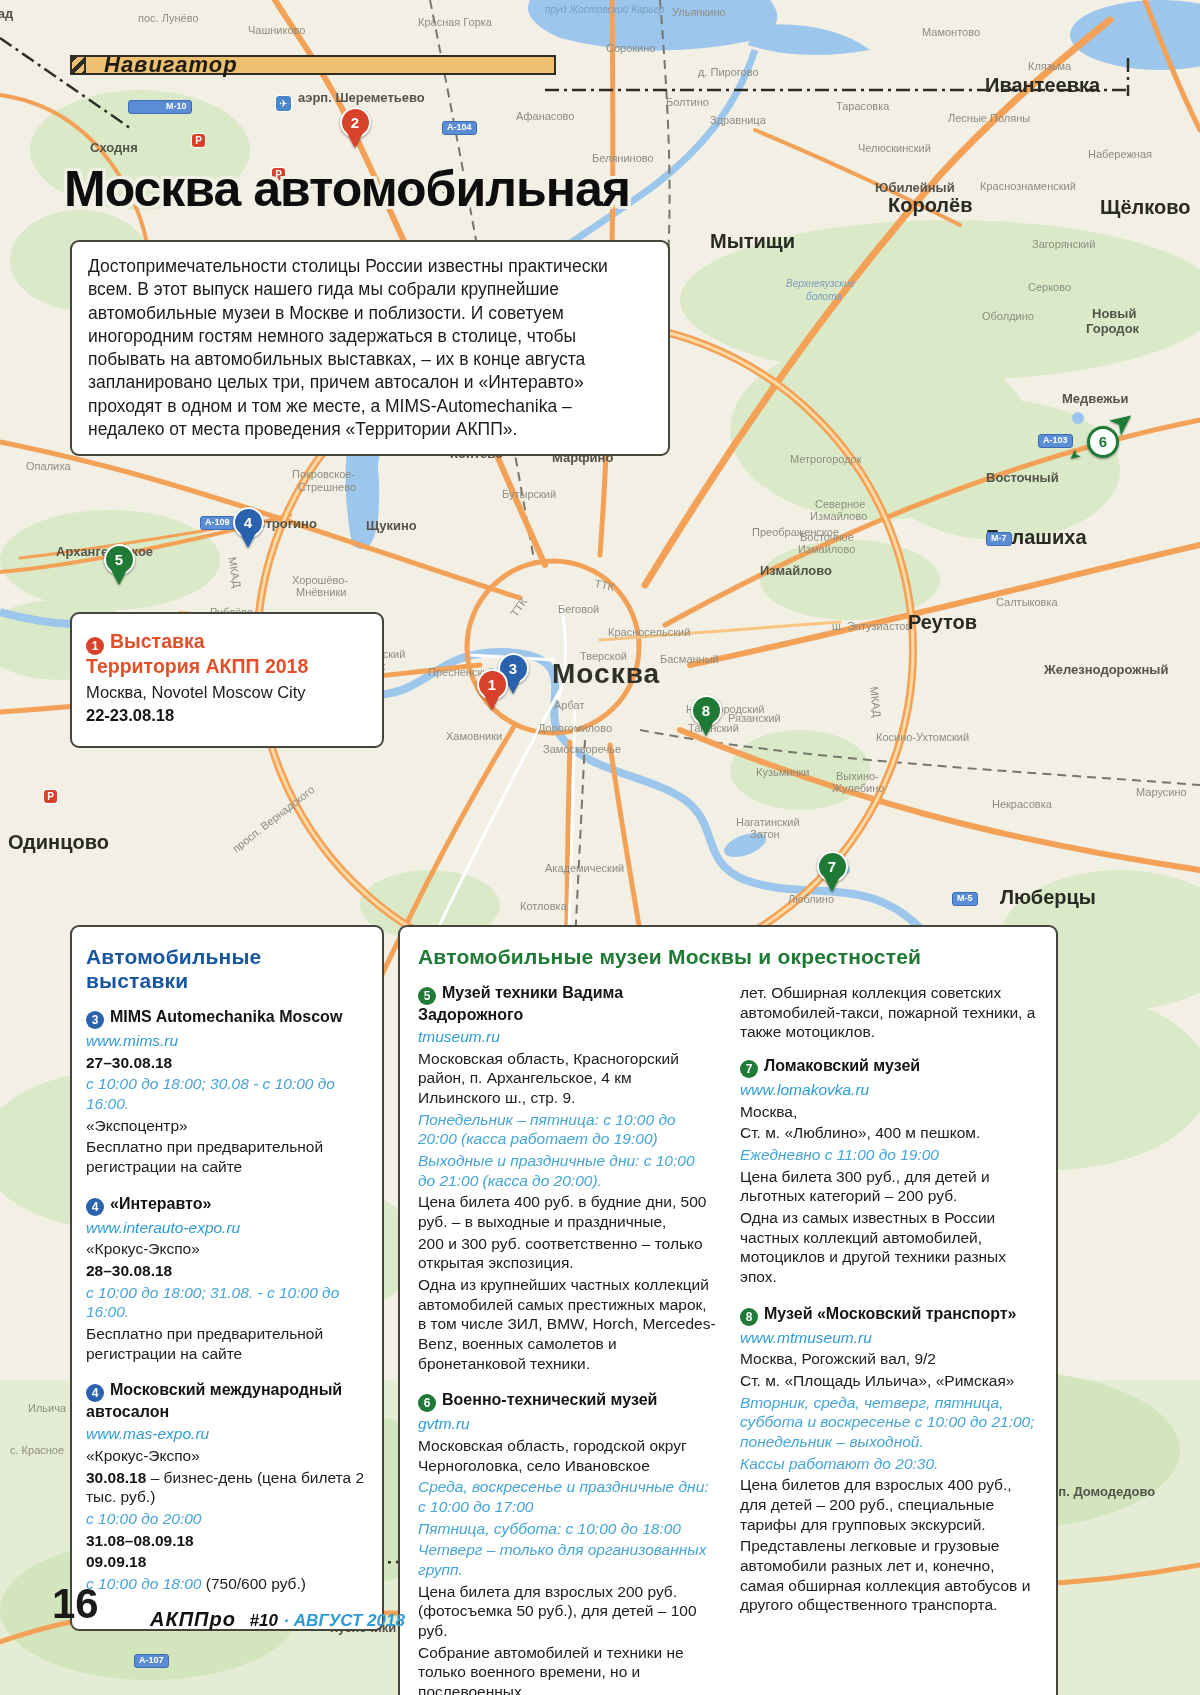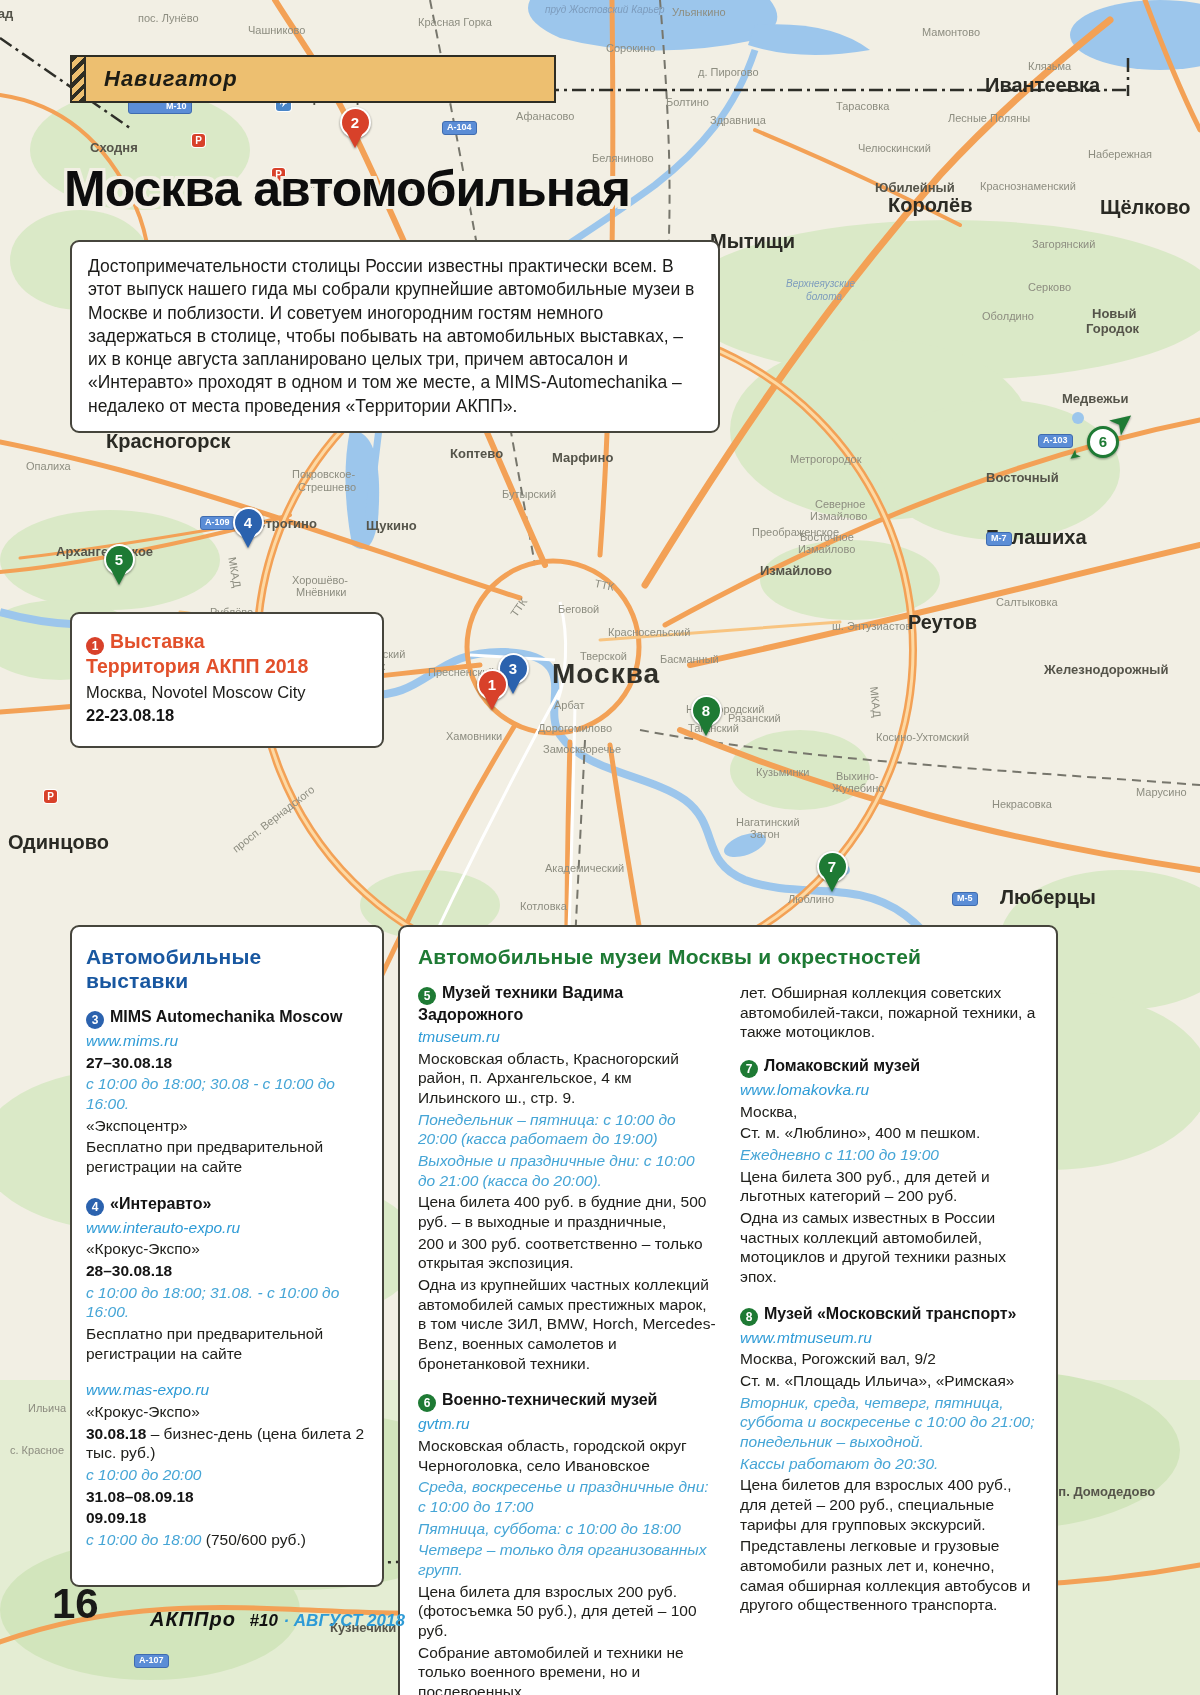"Навигатор" .kicker { height: 48px -> 20px }
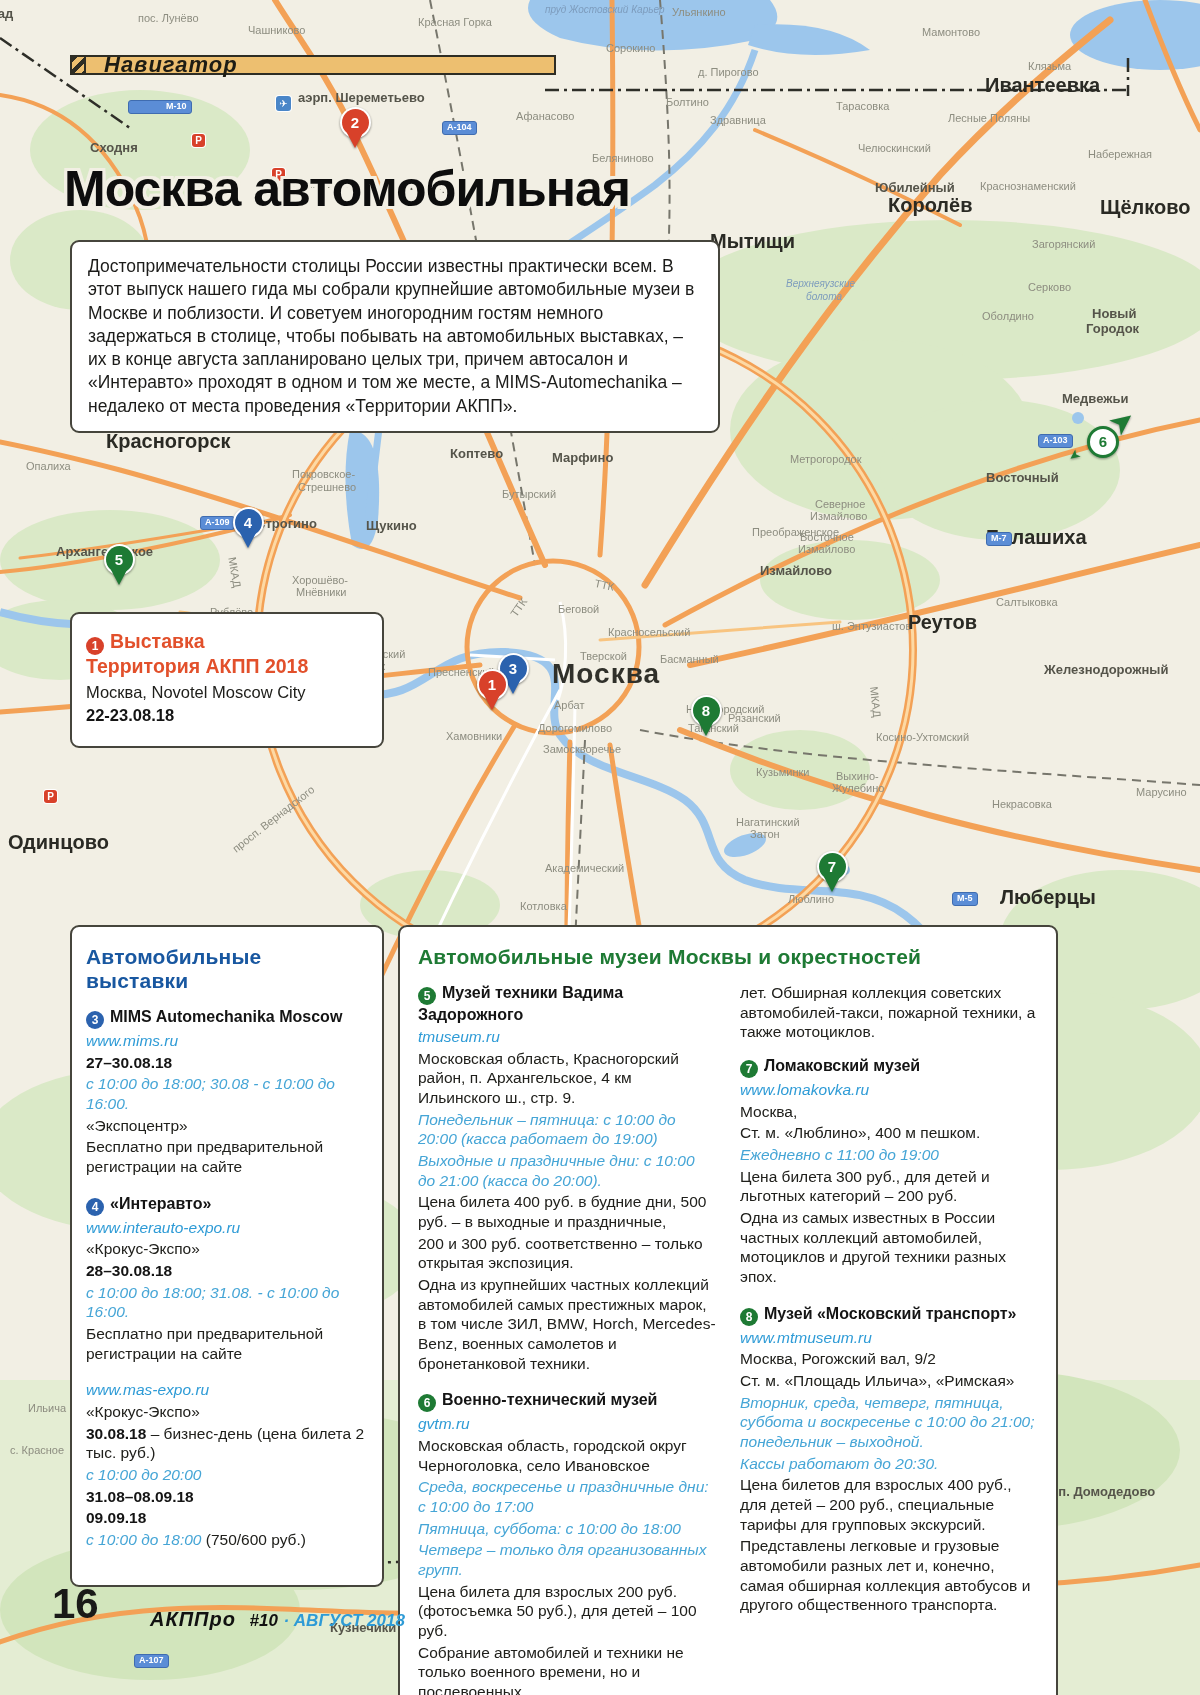"Достопримечательности столицы России" .intro-box { width: 650px -> 600px }
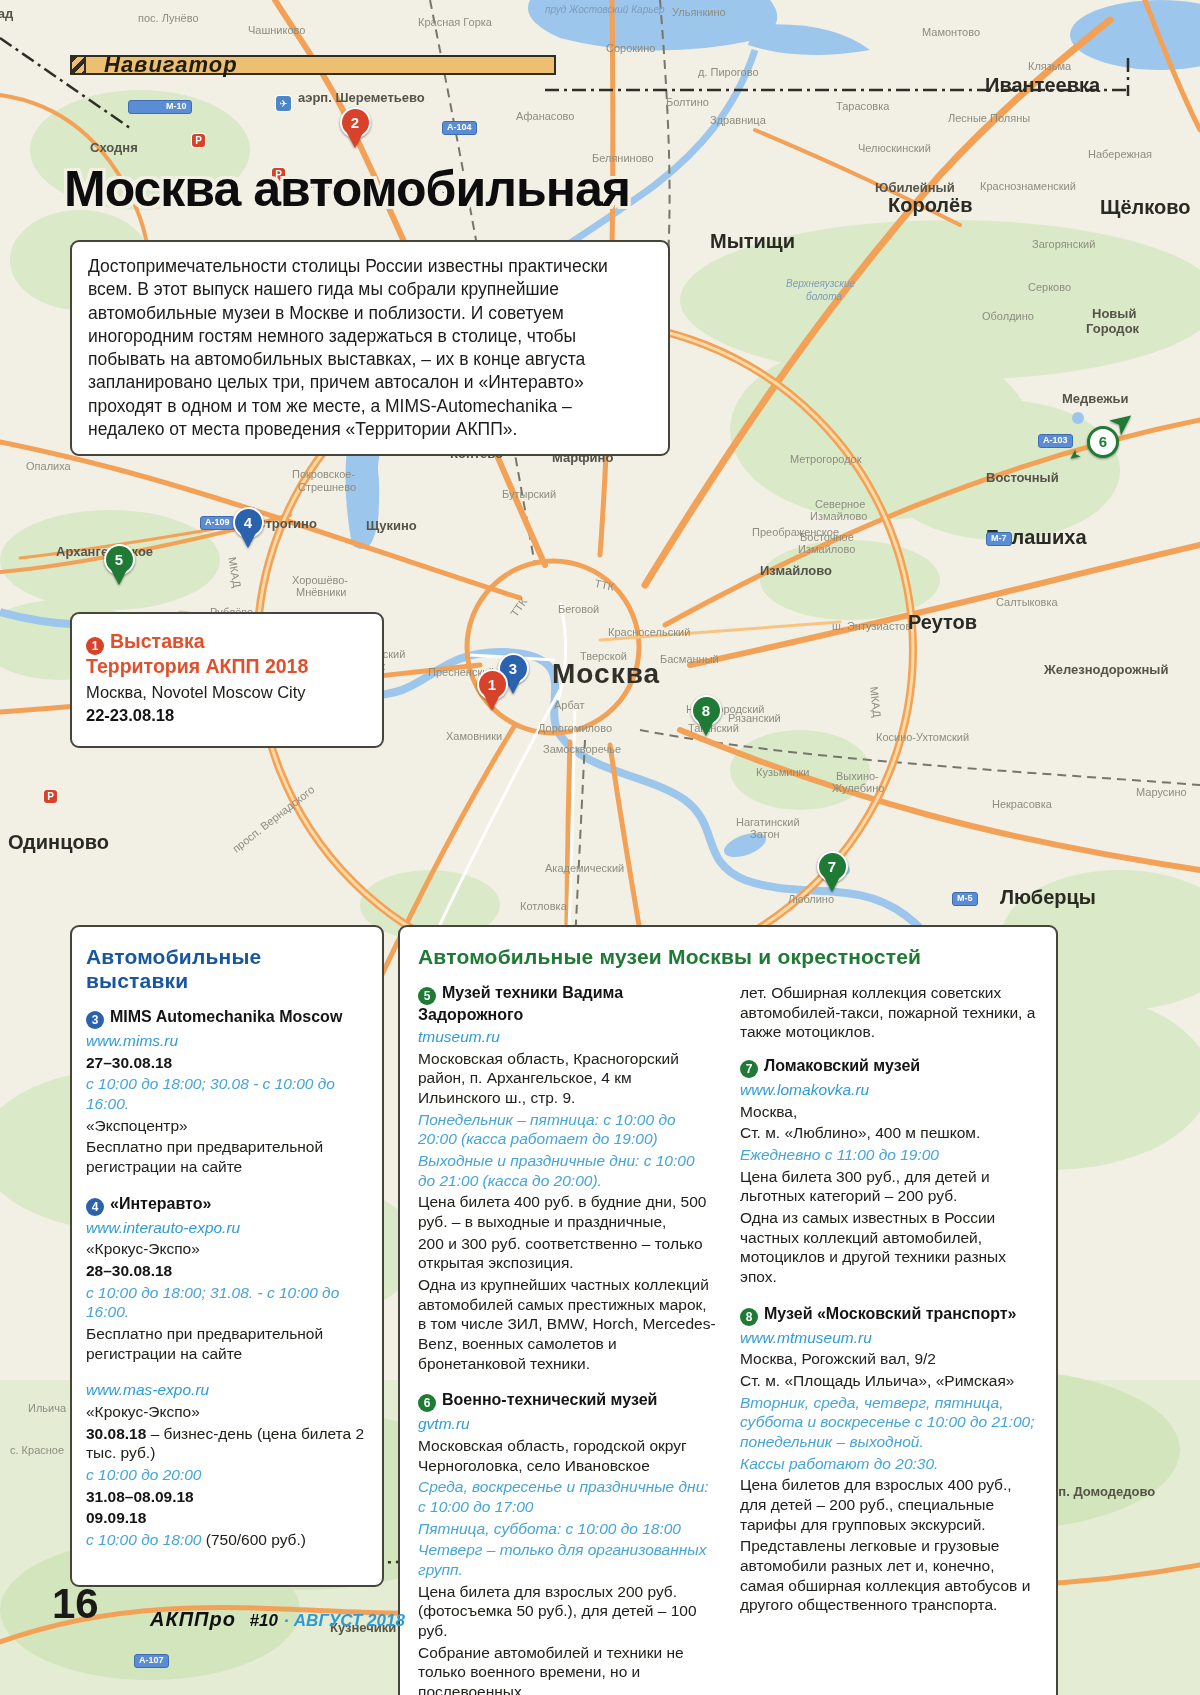"4 Московский международный автосалон" h4.itm-title { html: none -> <h4><span>4</span>Московский международный автосалон</h4> }
